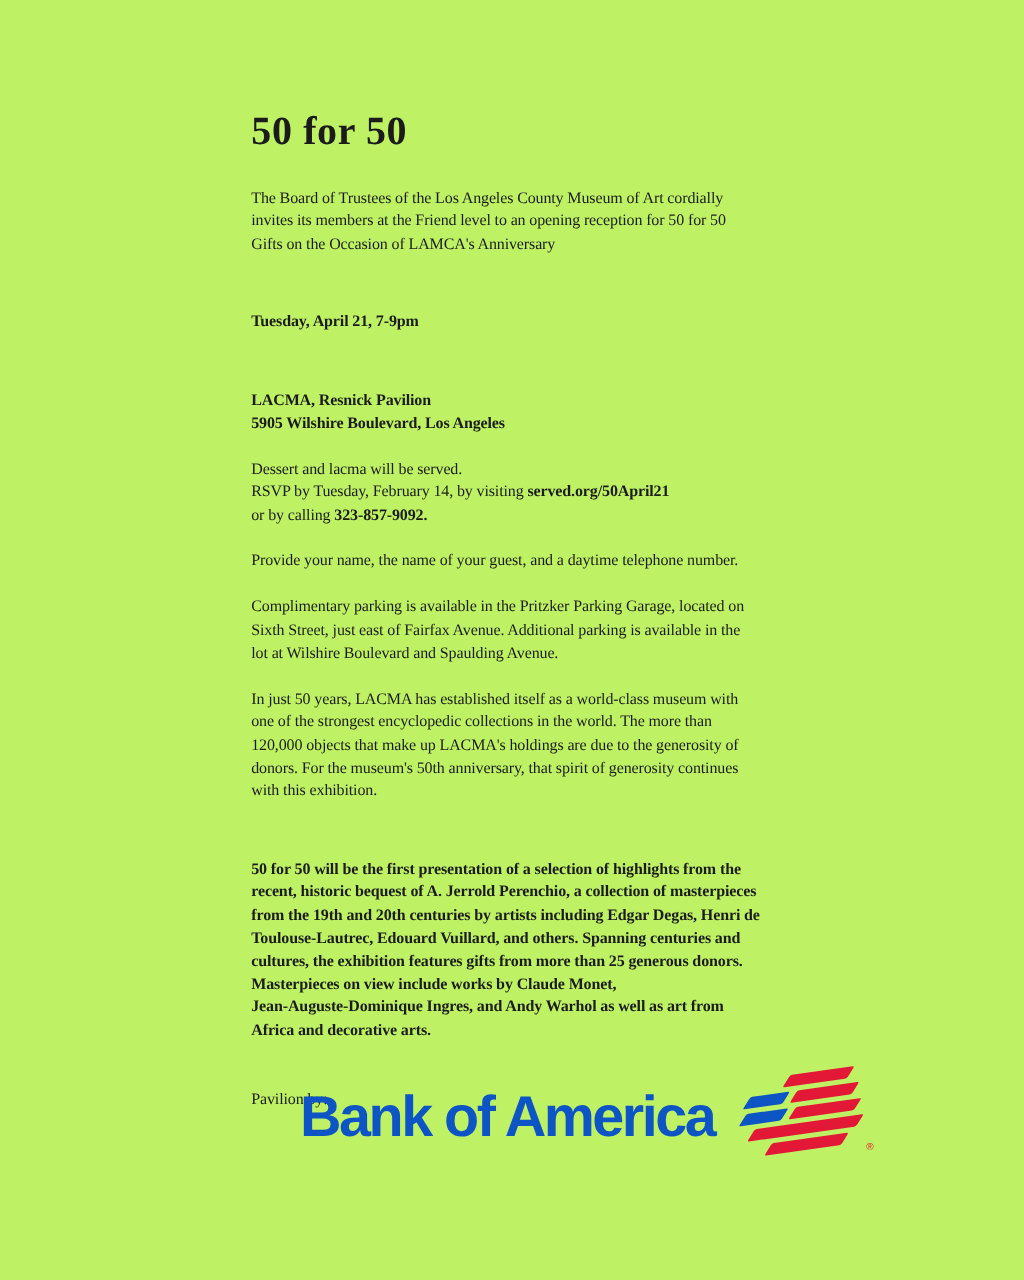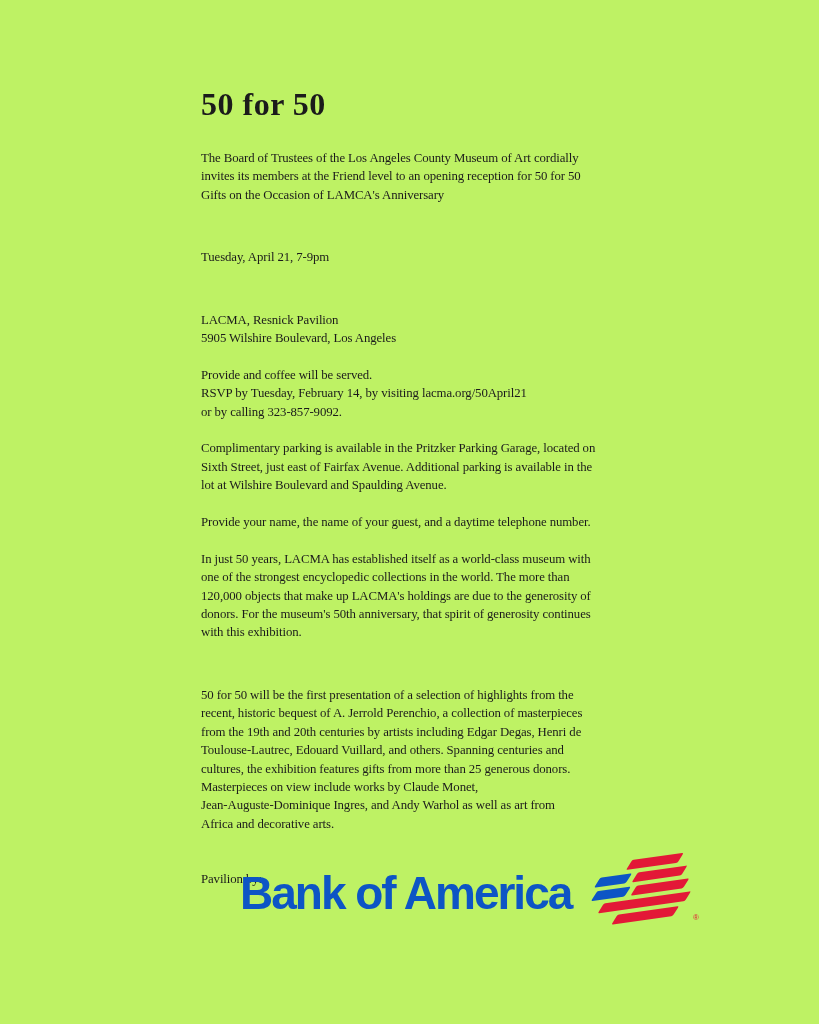"Tuesday, April 21, 7-9pm" .bold { font-weight: normal -> bold }
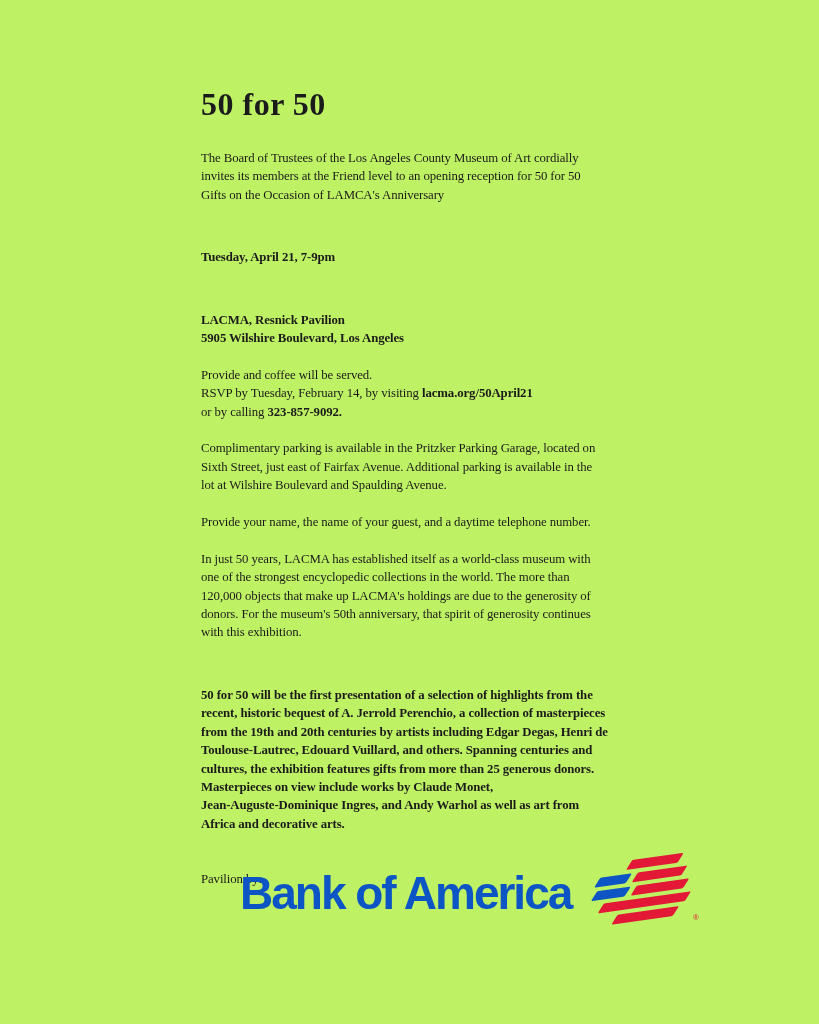"Provide and coffee will be" span { text: Provide and coffee -> Dessert and lacma }
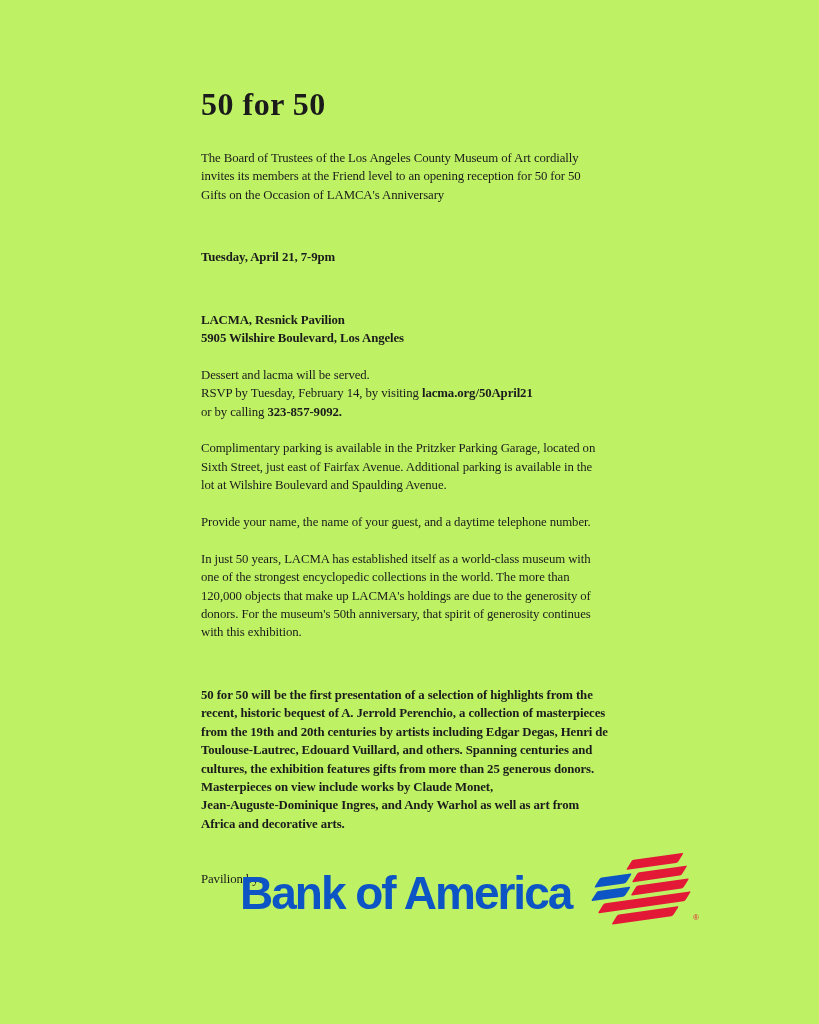"lacma.org/50April21" span.bold { text: lacma.org/50April21 -> served.org/50April21 }
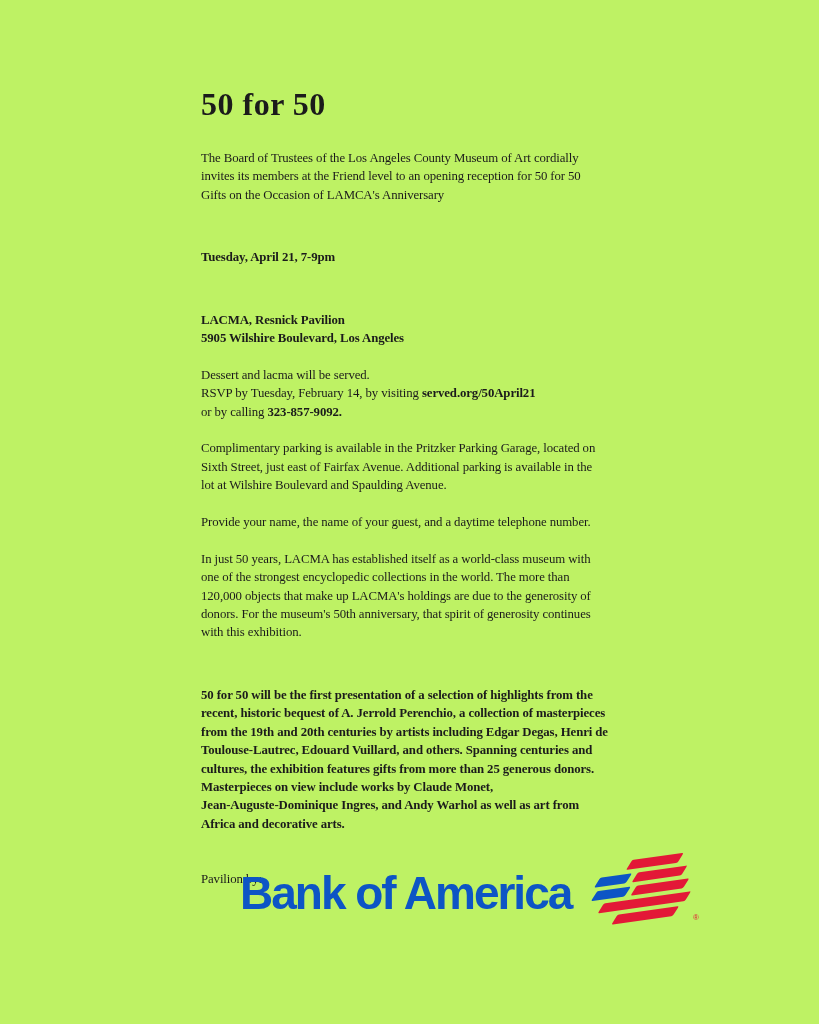"Complimentary parking is available in" p.para { order: before "Provide your name, the name" -> after "Provide your name, the name" }
